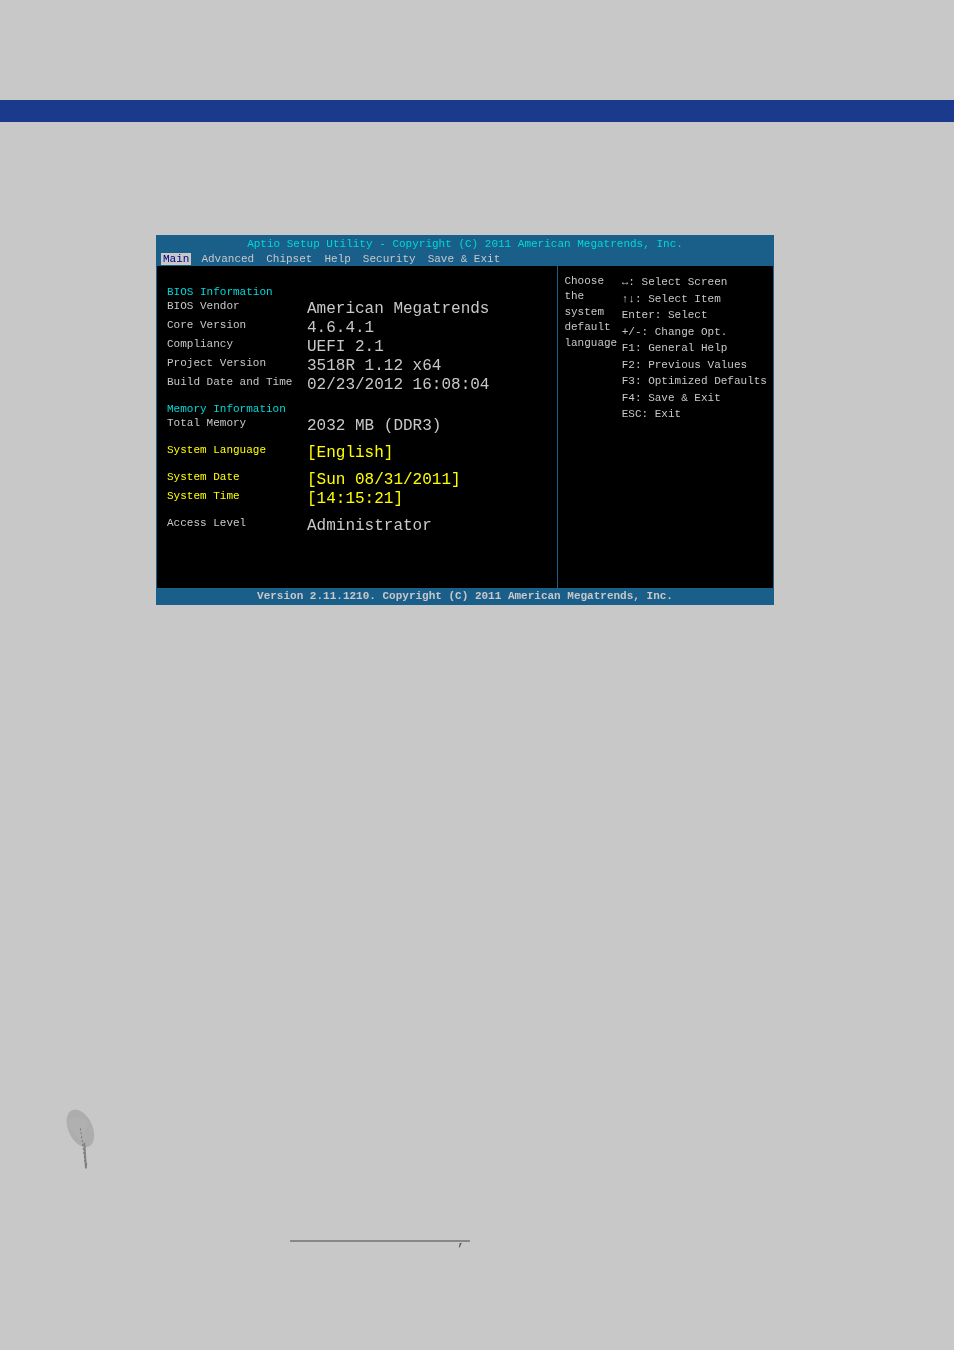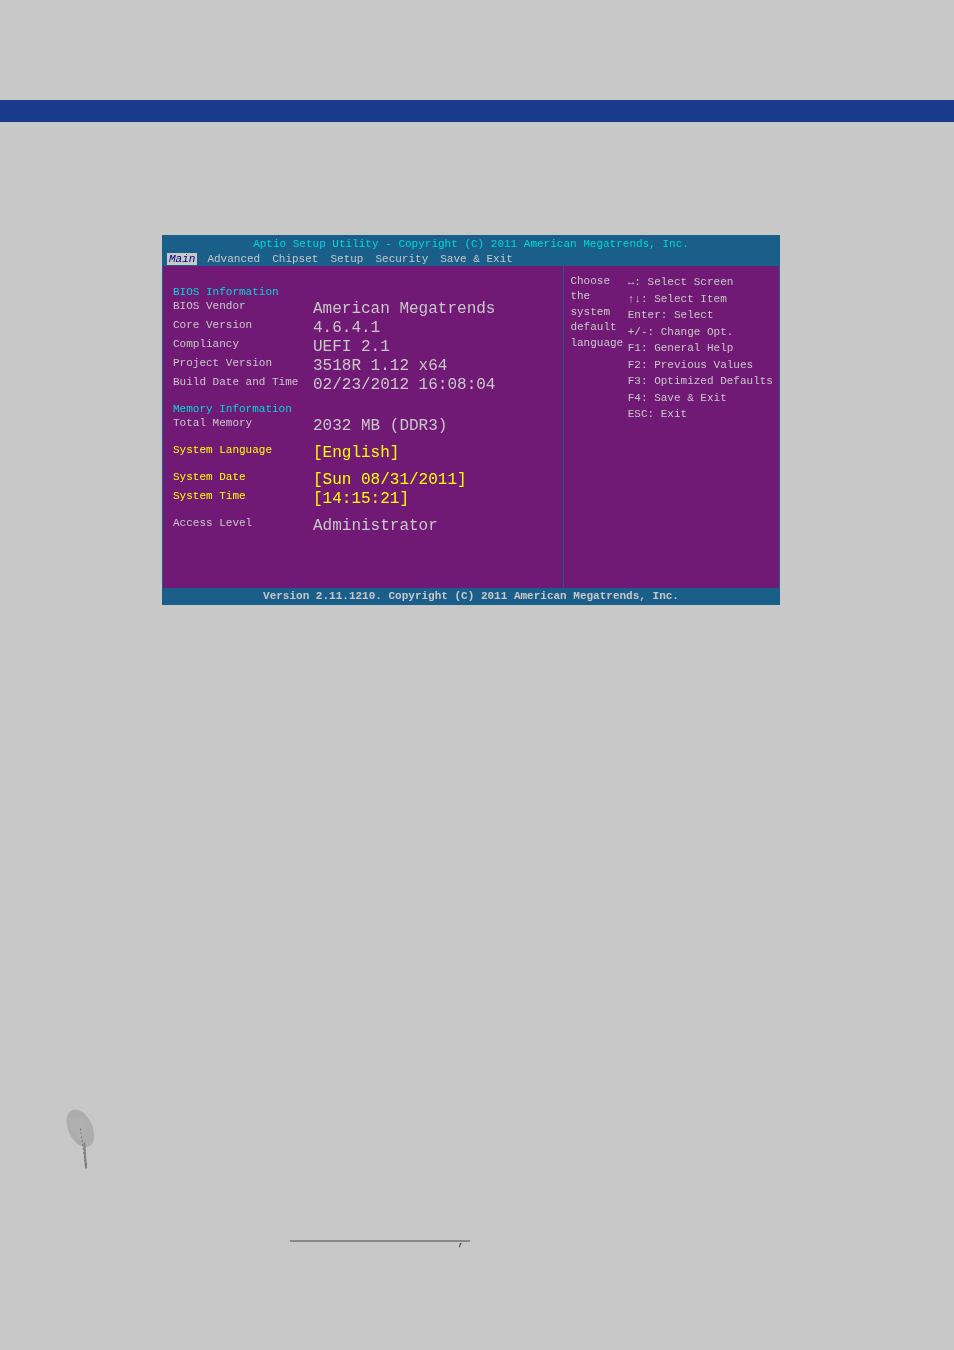"Aptio Setup Utility - Copyright" .bios-window { background: #701a75 -> #000000; left: 162px -> 156px }
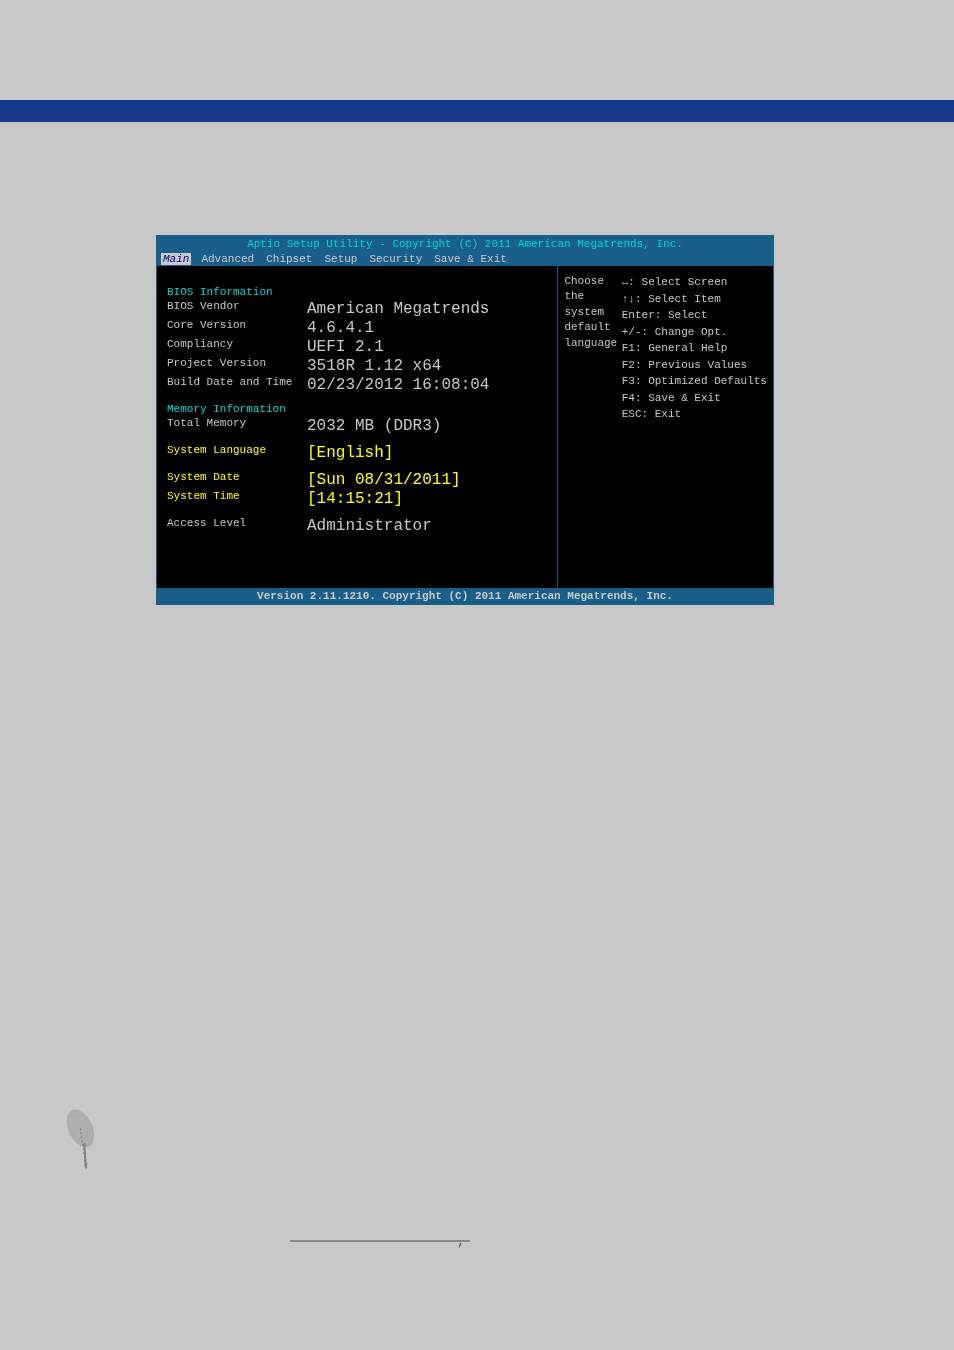"Main" .bios-menubar .menu-item.active { font-style: italic -> none }
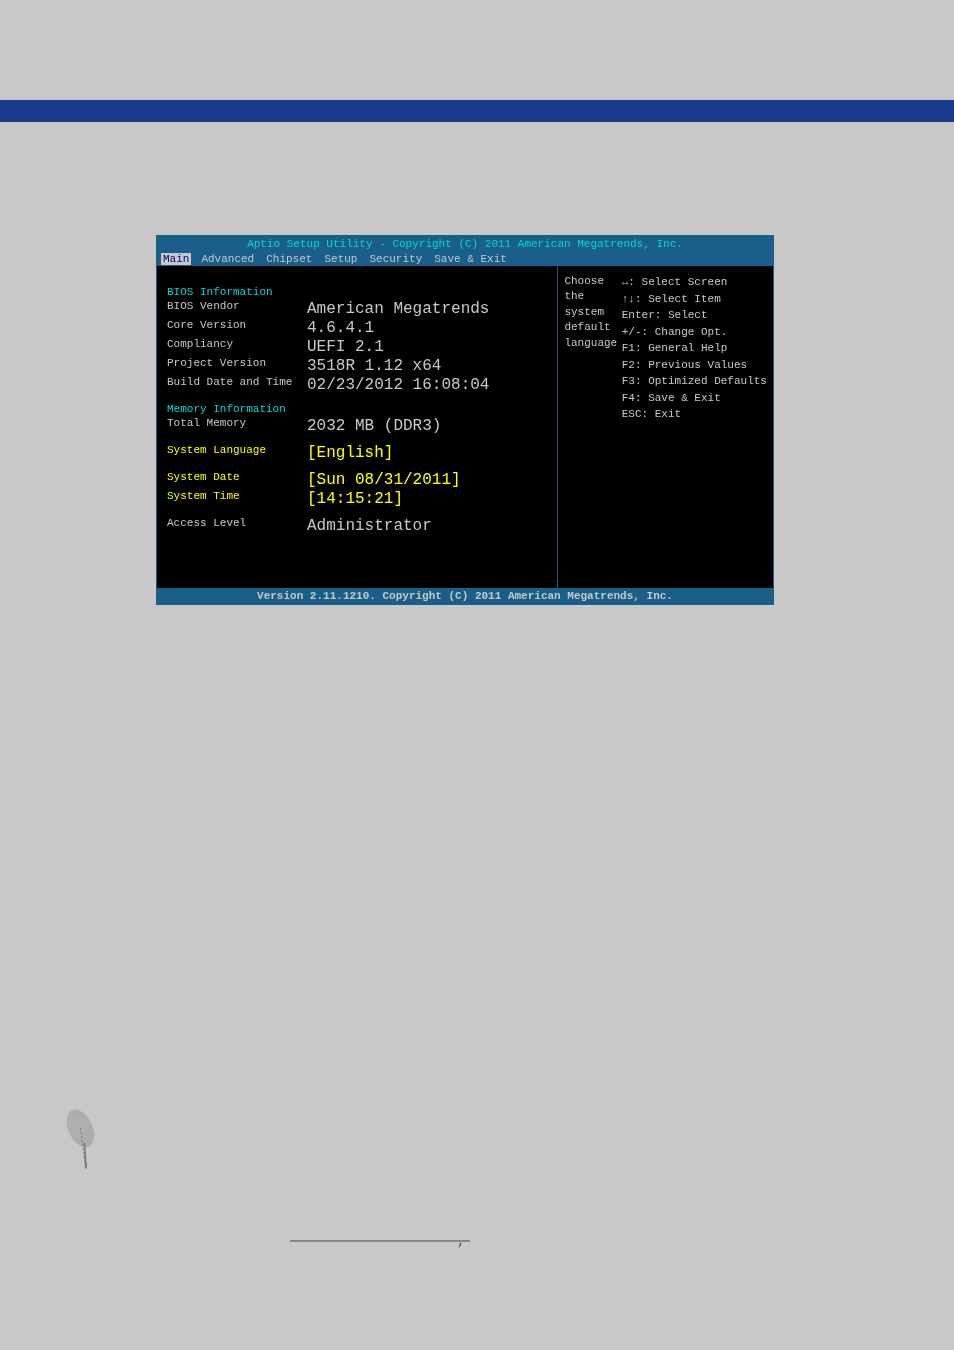"Setup" span.menu-item { text: Setup -> Help }
